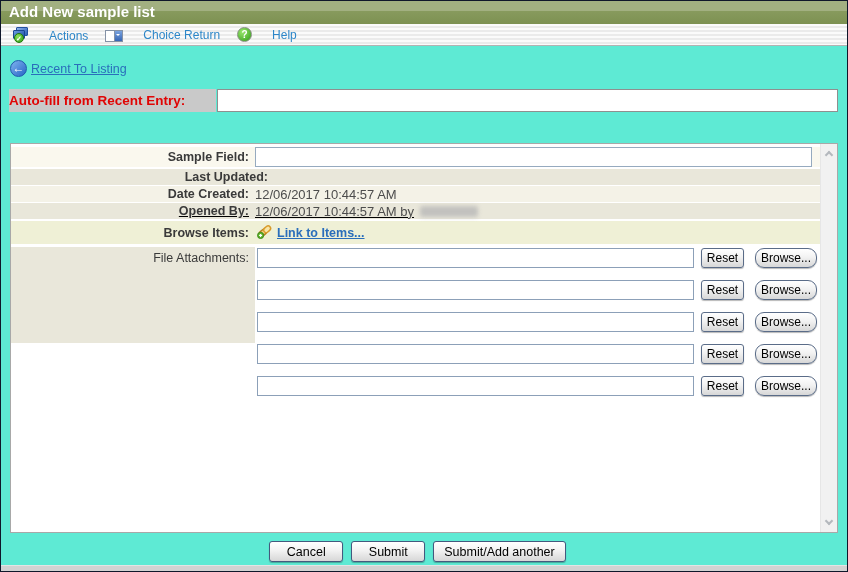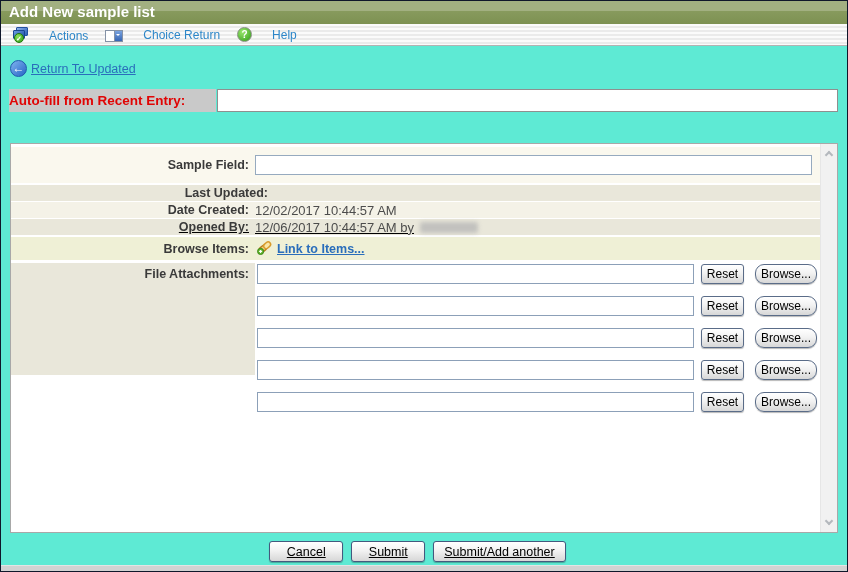"Return To Updated" span.return-link { text: Return To Updated -> Recent To Listing }
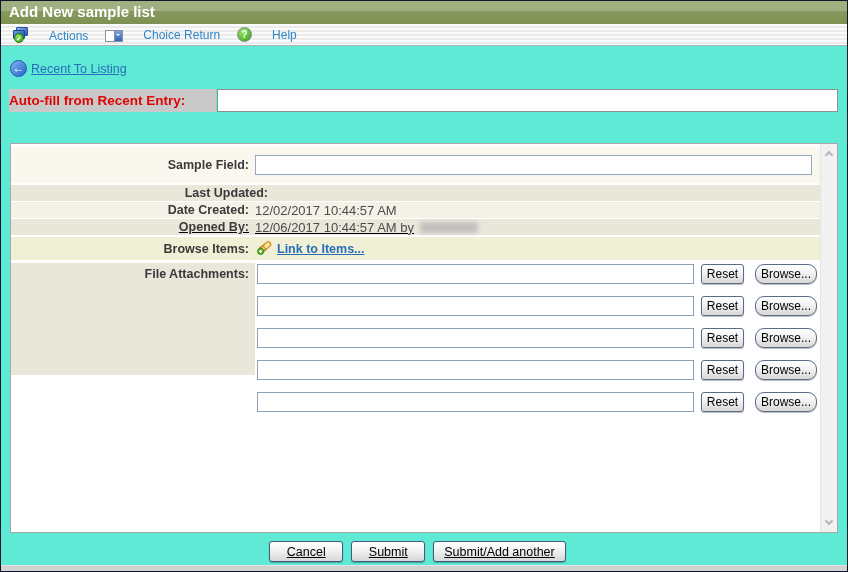"Sample Field:" .row-sample { height: 36px -> 20px }
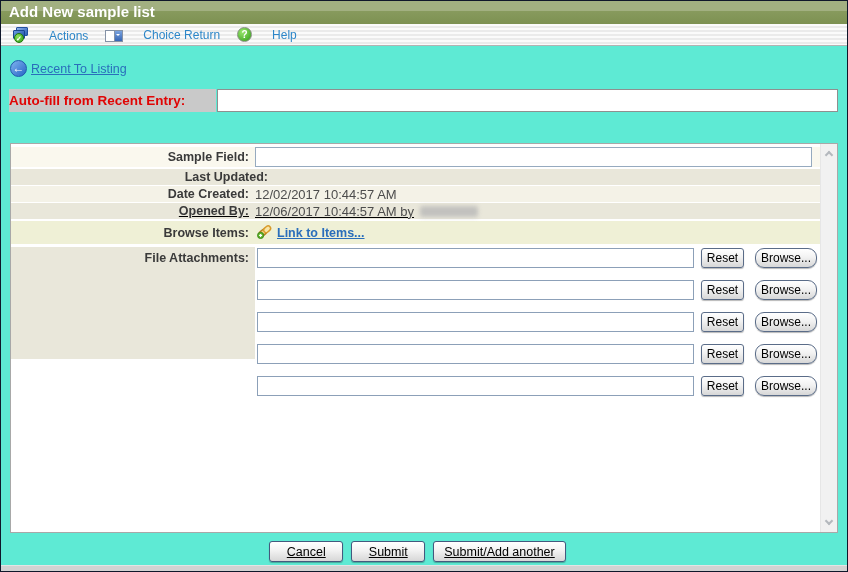"12/02/2017 10:44:57 AM" span.fvalue { text: 12/02/2017 -> 12/06/2017 }
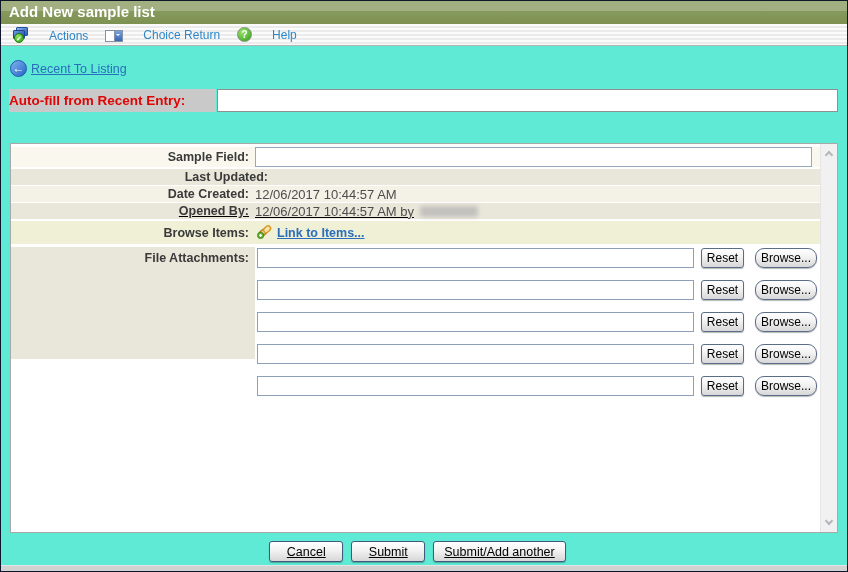"File Attachments:" .files-label-col { font-weight: bold -> normal; height: 112px -> 96px }
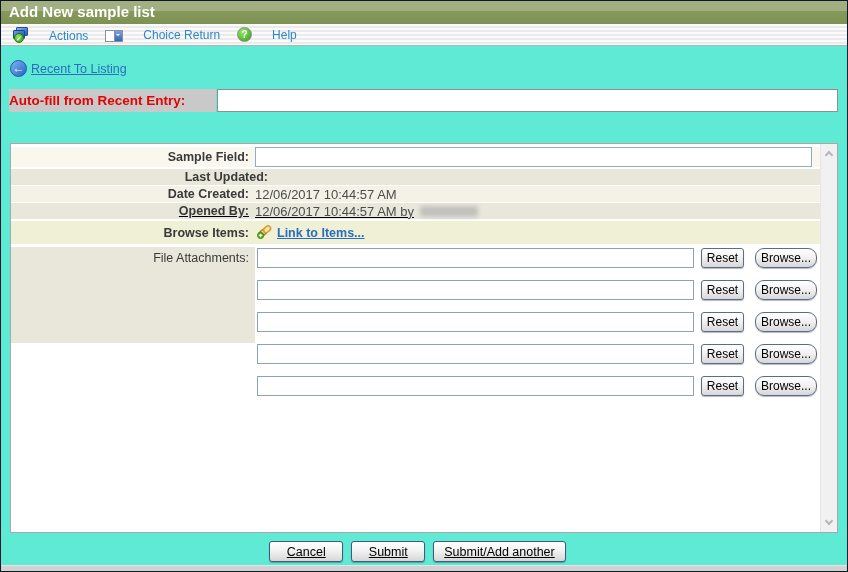"Cancel" .footer-buttons { text-decoration: underline -> none }
